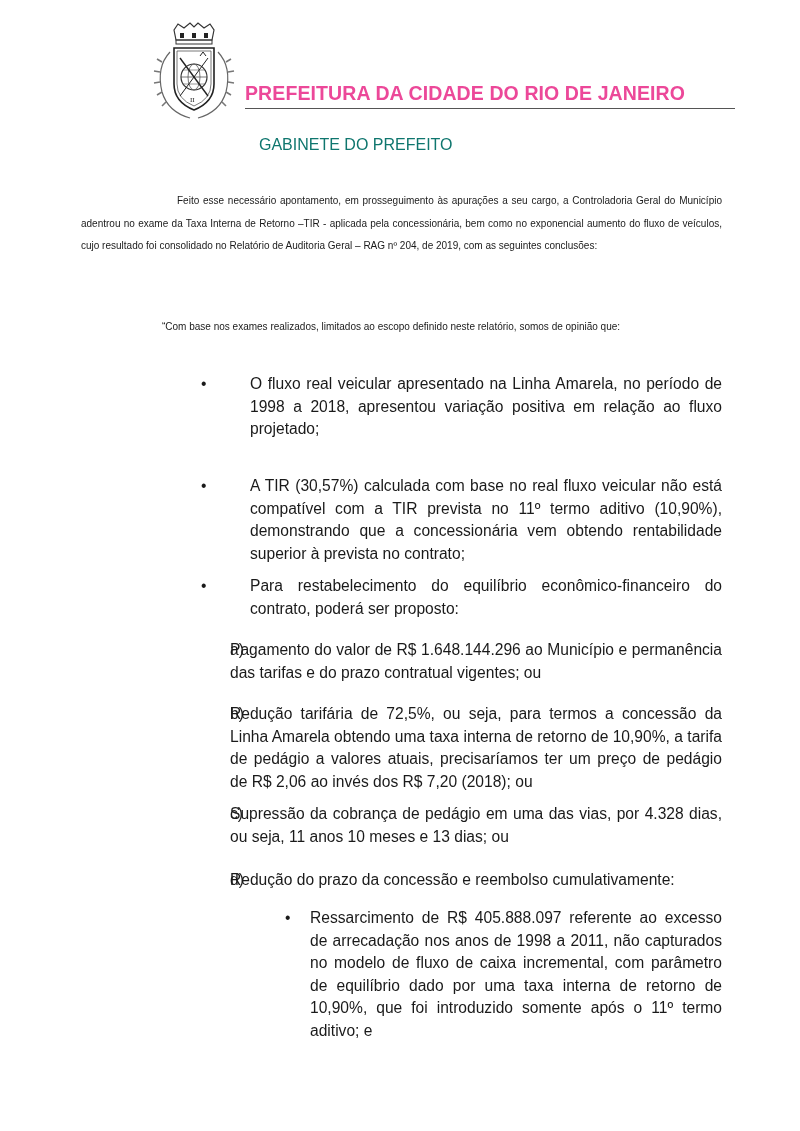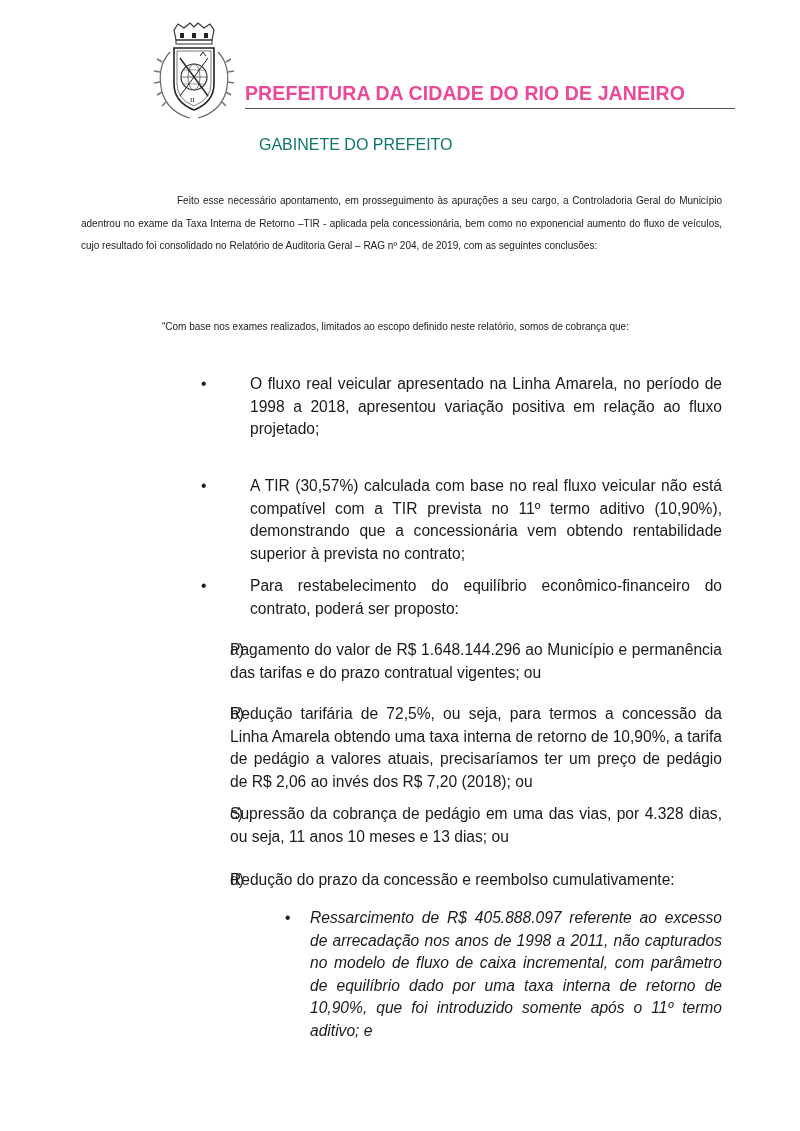"“Com base nos exames realizados," div.p { text: cobrança -> opinião }
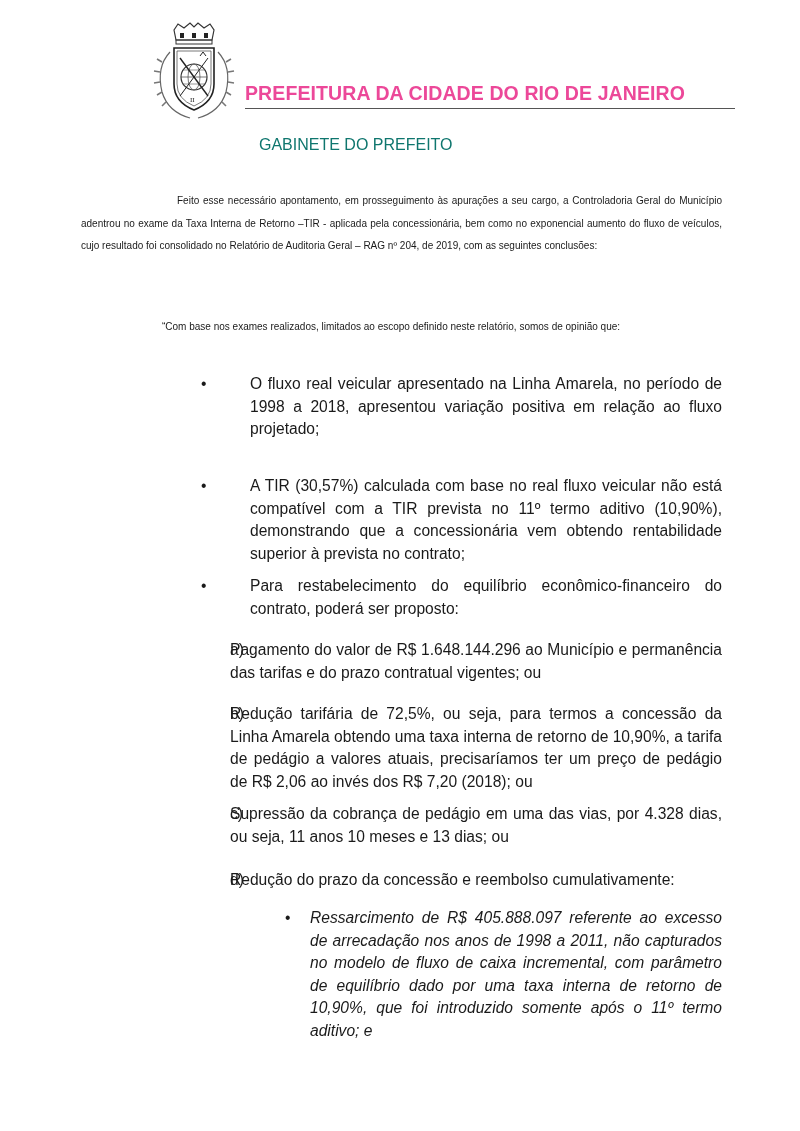"Ressarcimento de R$ 405.888.097" .sub .txt { font-style: italic -> none }
